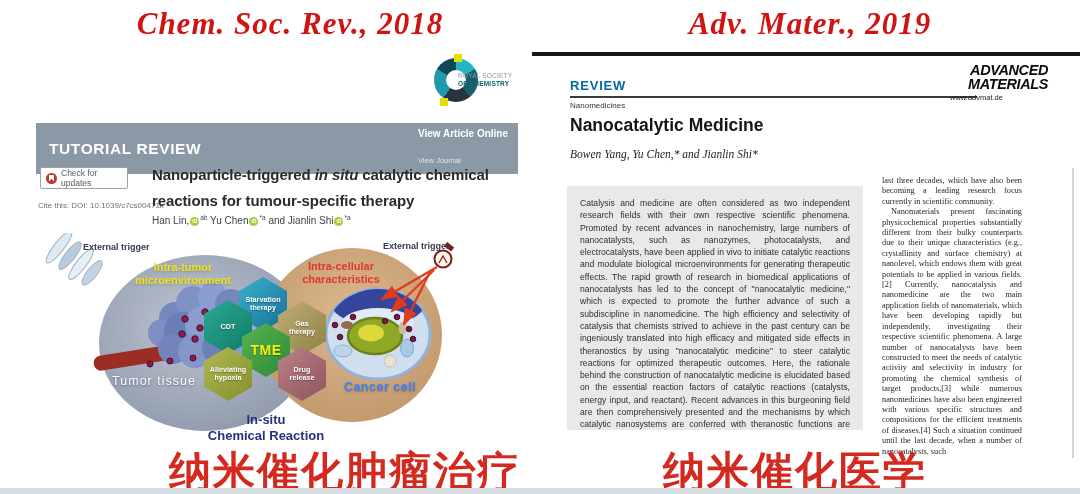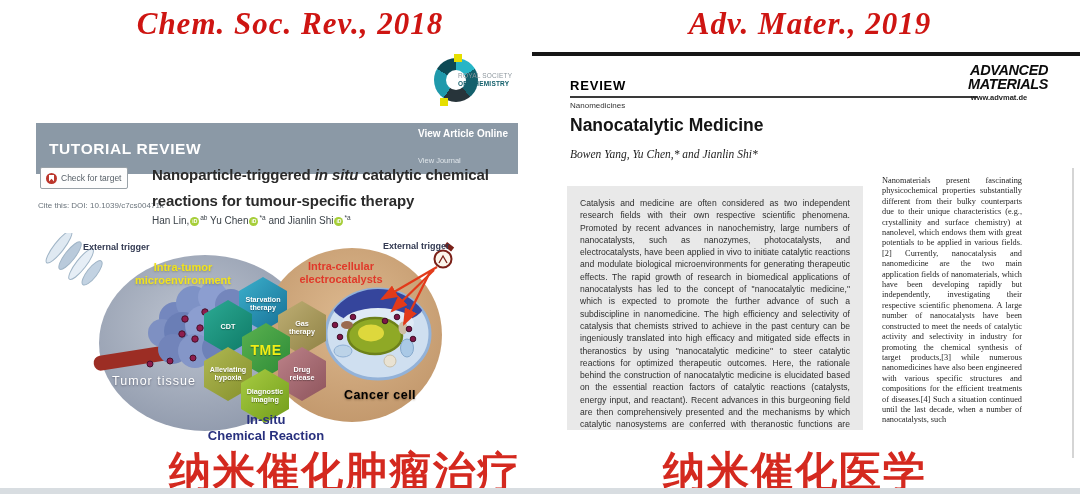"REVIEW" .am-review { color: #000000 -> #0369a1 }
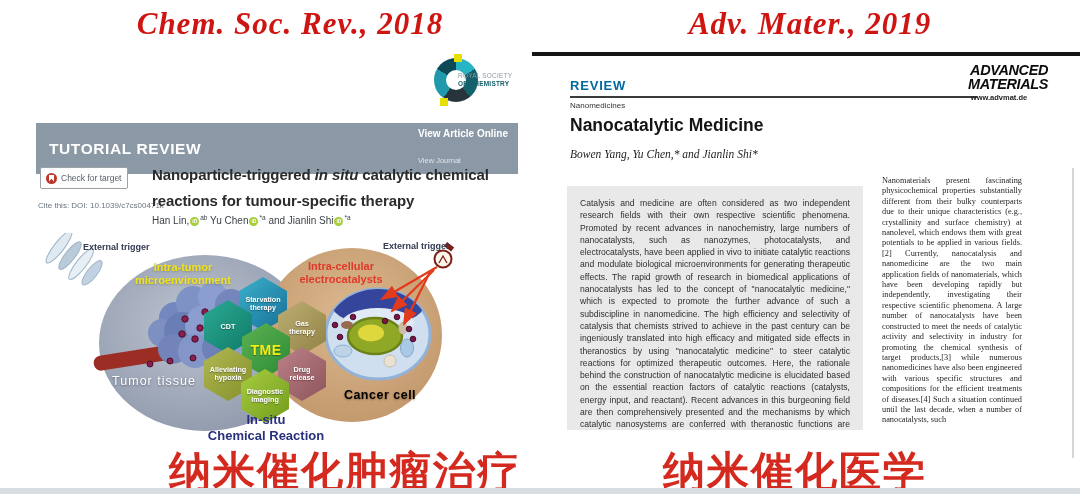"www.advmat.de" .am-site { font-weight: bold -> normal; text-align: center -> left }
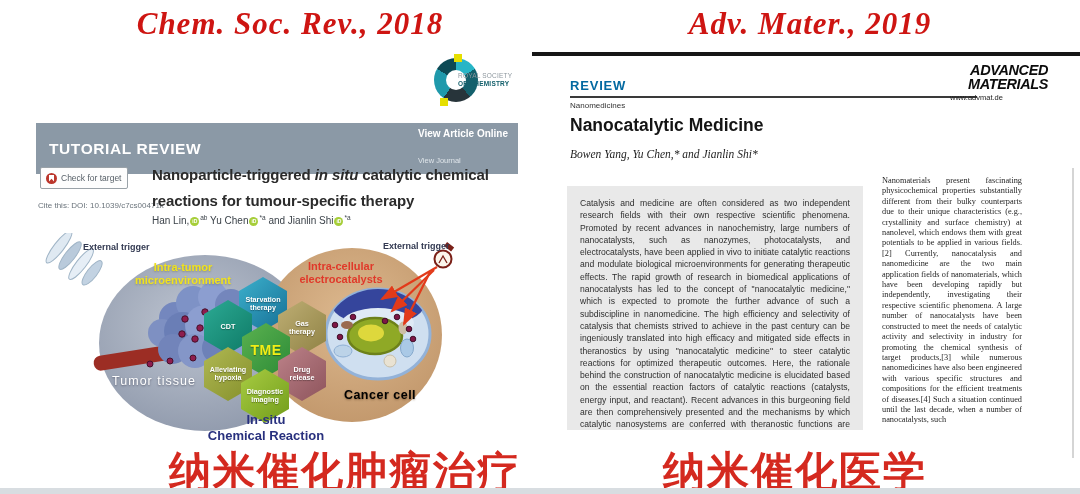"Check for target" span.check-label { text: target -> updates }
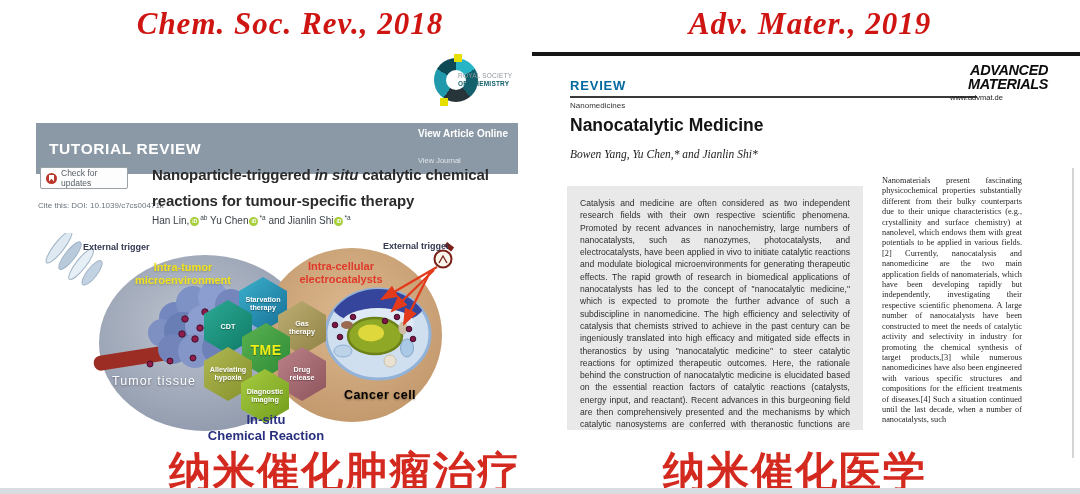"last three decades, which have" p { html: none -> <p>last three decades, which have also been becoming a leading research focus currently in scientific community.</p> }
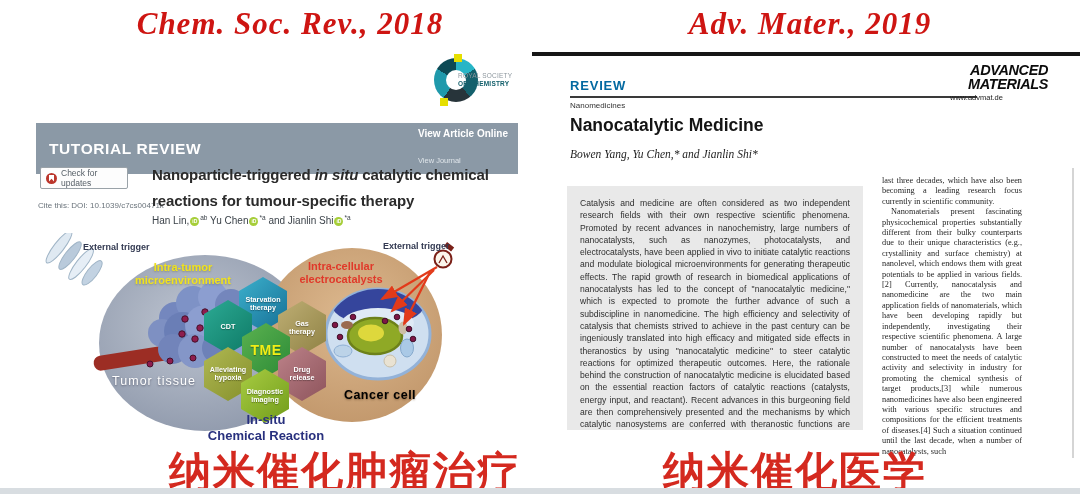"Intra-cellular" div.fig-label { text: electrocatalysts -> characteristics }
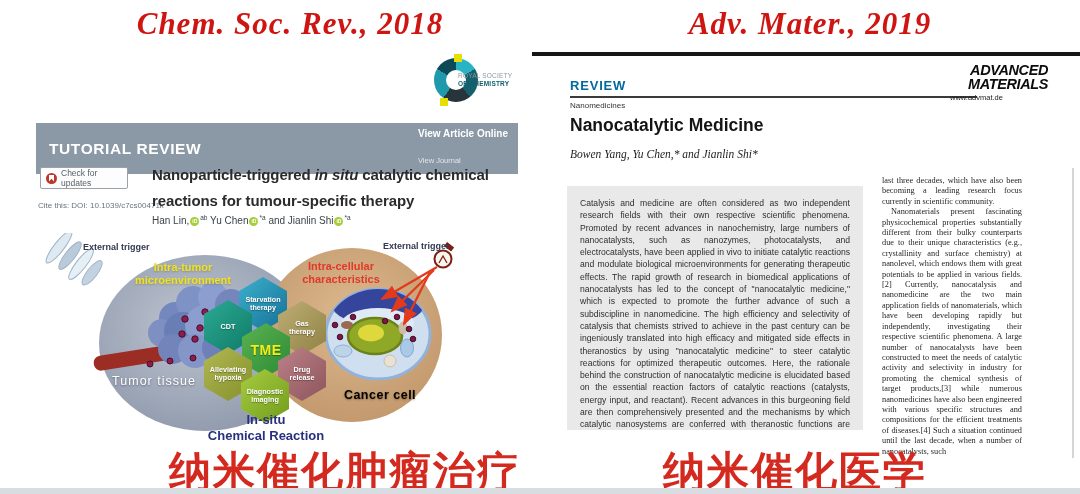"Diagnostic" div.hex { html: <div> <span>Diagnostic imaging</span> </div> -> none }
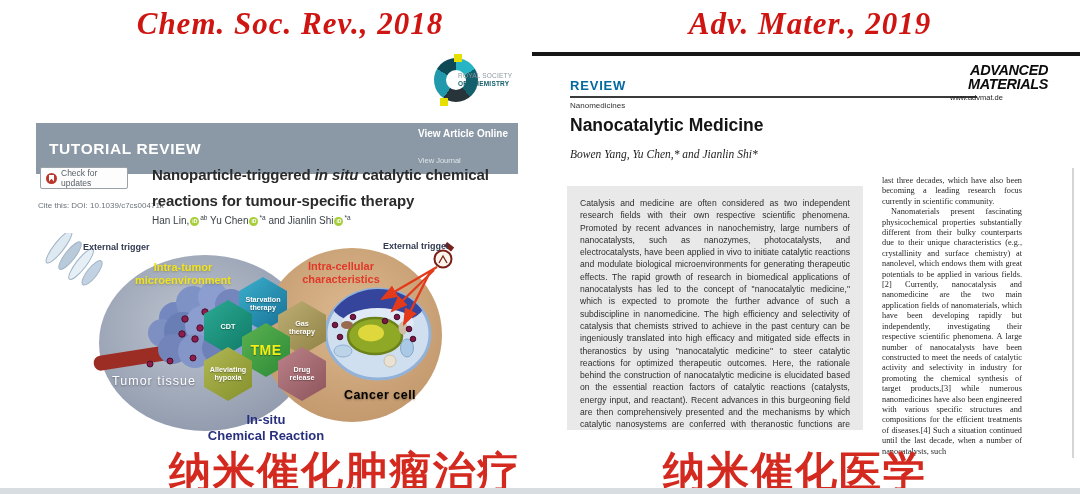"Cancer cell" .cell-label { color: #000000 -> #3b82f6; top: 155px -> 147px }
